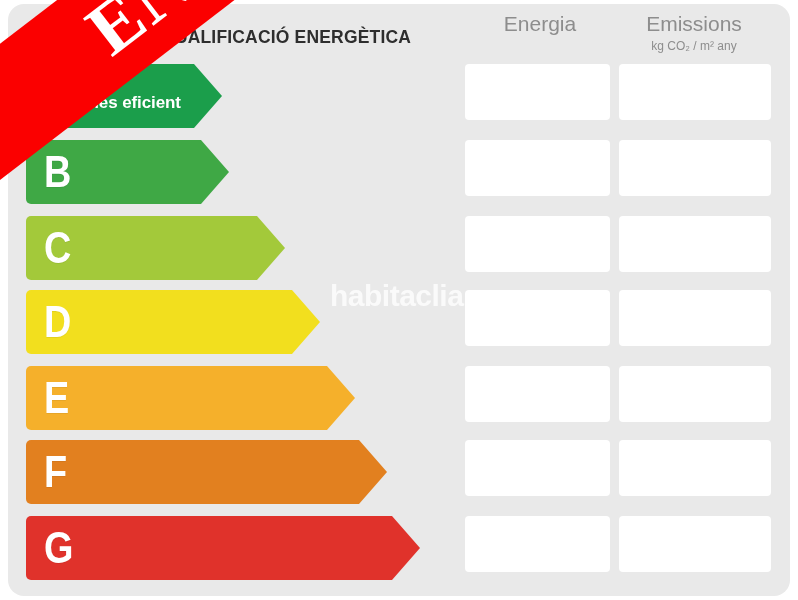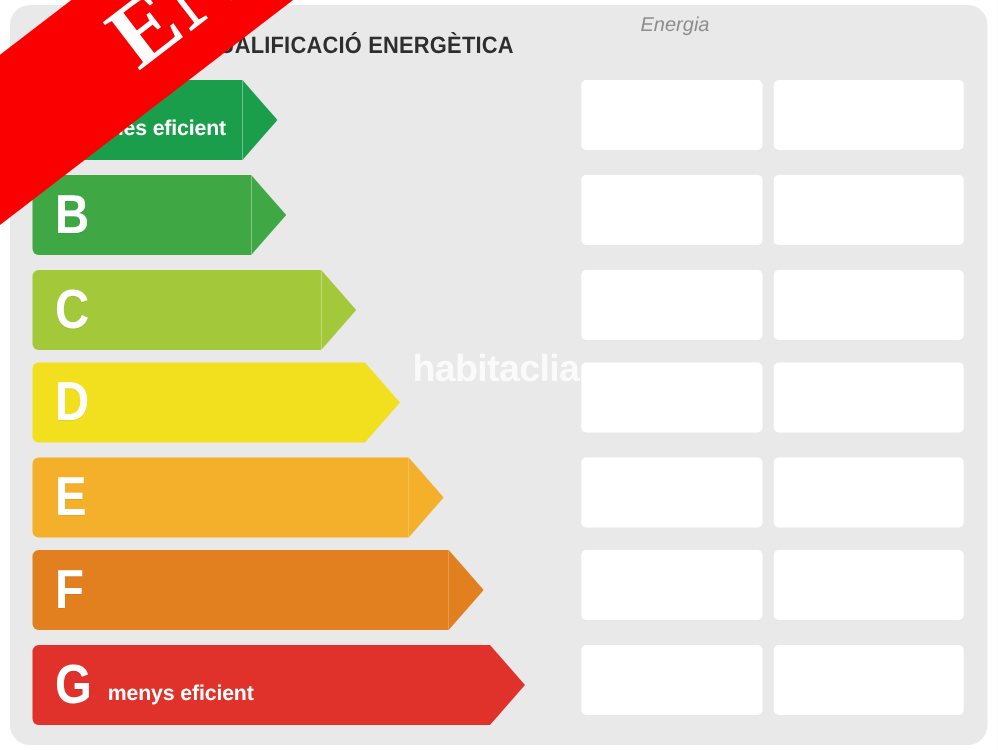"Energia" .col-head .ch-title { font-size: 16px -> 21px; font-style: italic -> none }
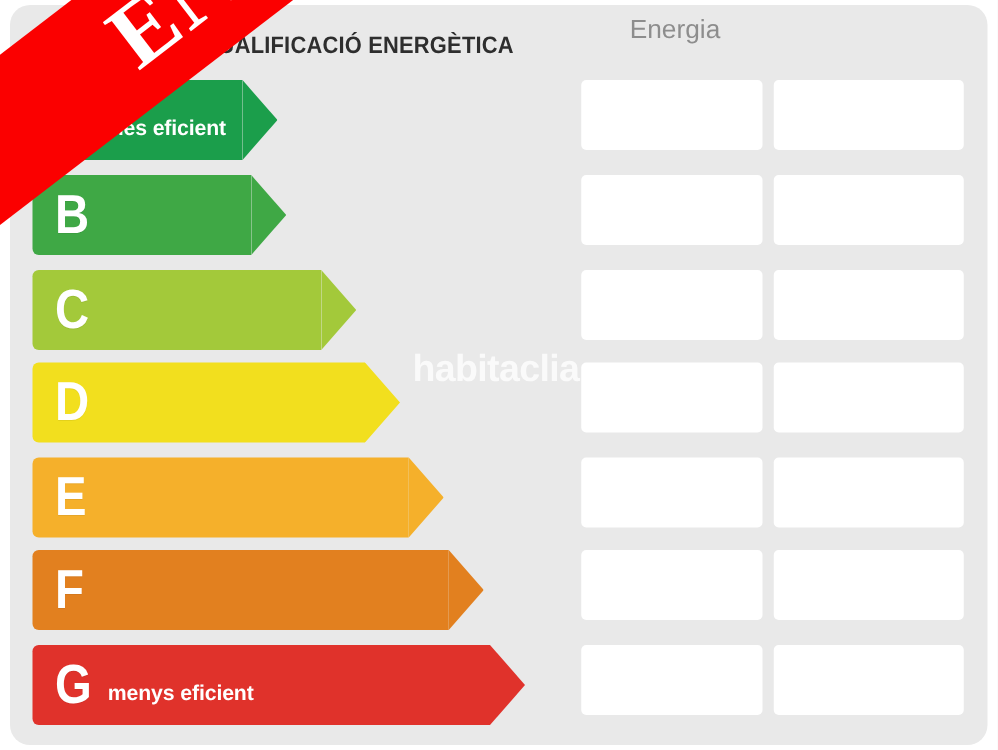"Emissions" div.col-head { html: none -> <div> <div>Emissions</div> <div>kg CO₂ / m² any</div> </div> }
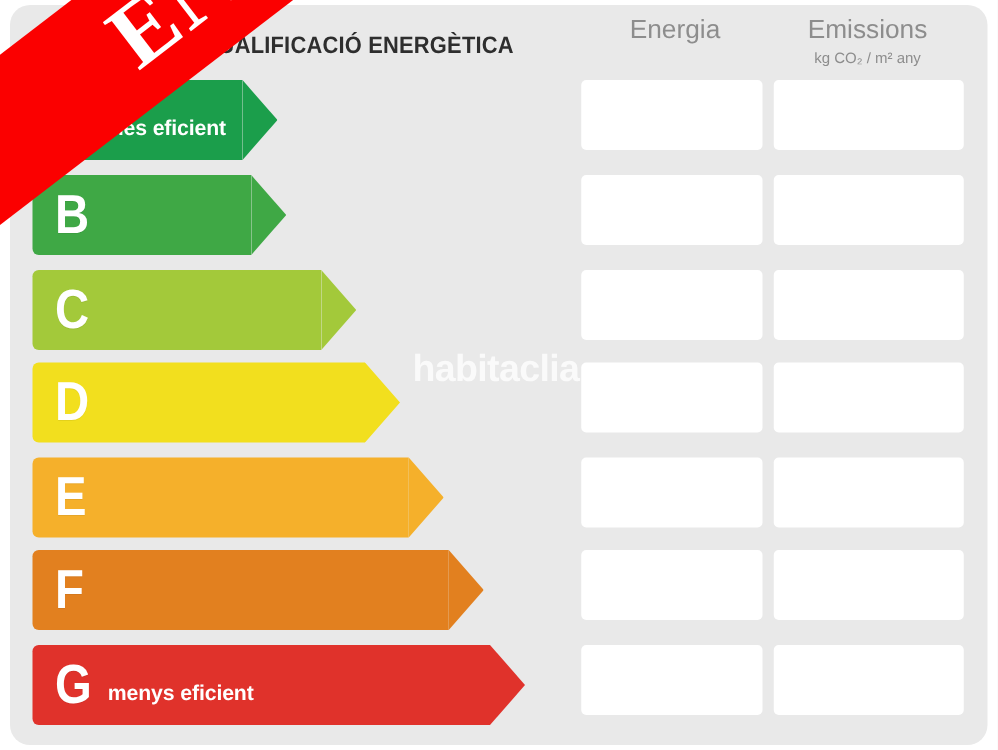"menys eficient" span.caption { html: <span>menys eficient</span> -> none }
